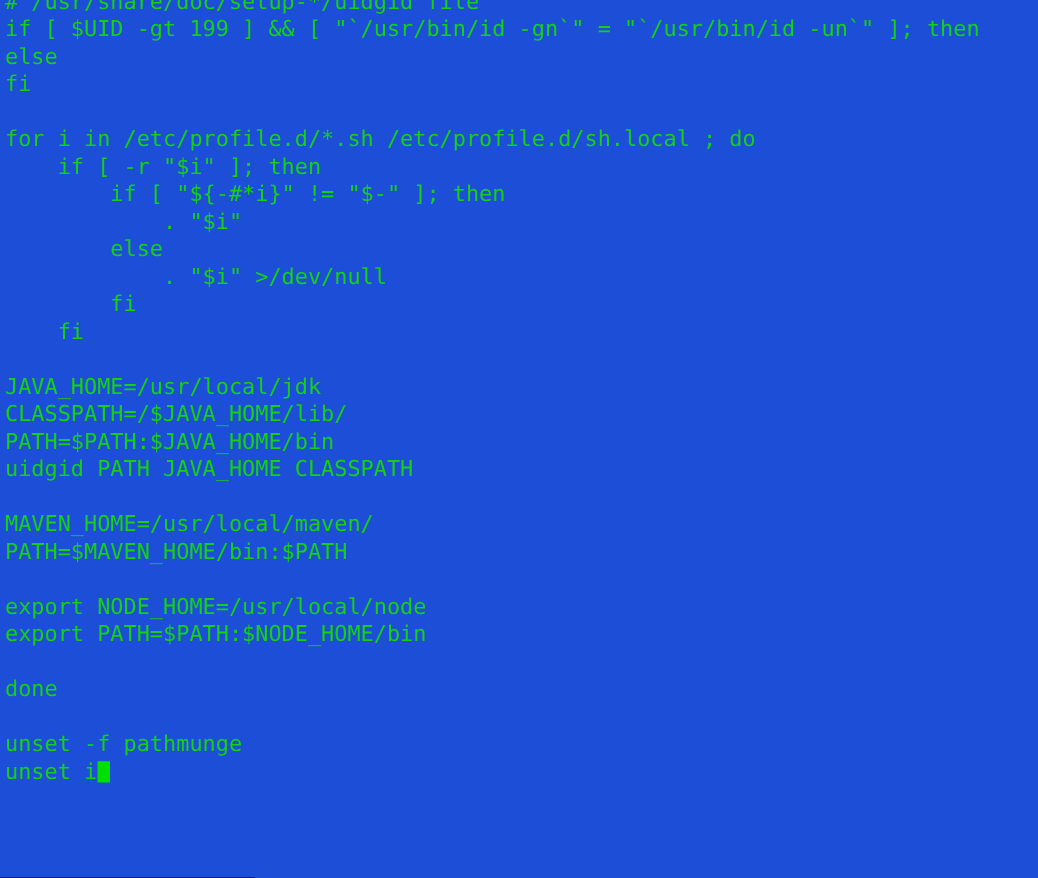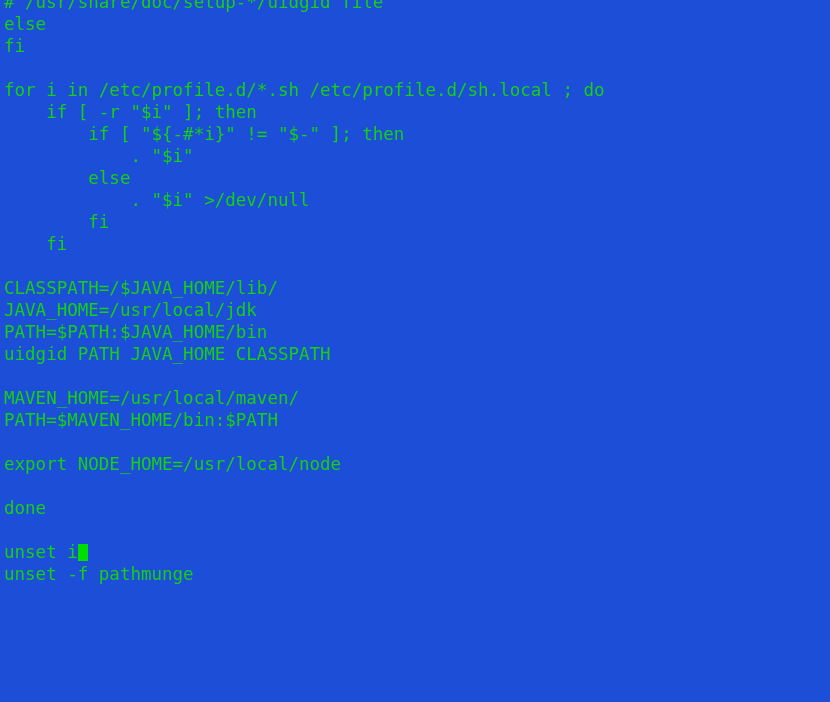"if [ $UID -gt 199" div.line { html: none -> <div>if [ $UID -gt 199 ] &amp;&amp; [ "`/usr/bin/id -gn`" = "`/usr/bin/id -un`" ]; then</div> }
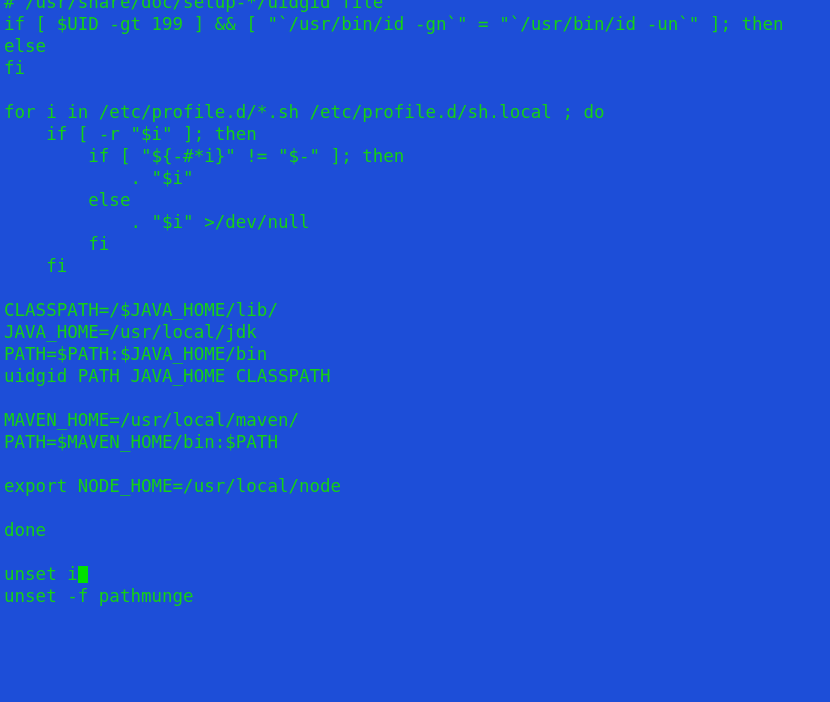"CLASSPATH=/$JAVA_HOME/lib/" div.line { order: before "JAVA_HOME=/usr/local/jdk" -> after "JAVA_HOME=/usr/local/jdk" }
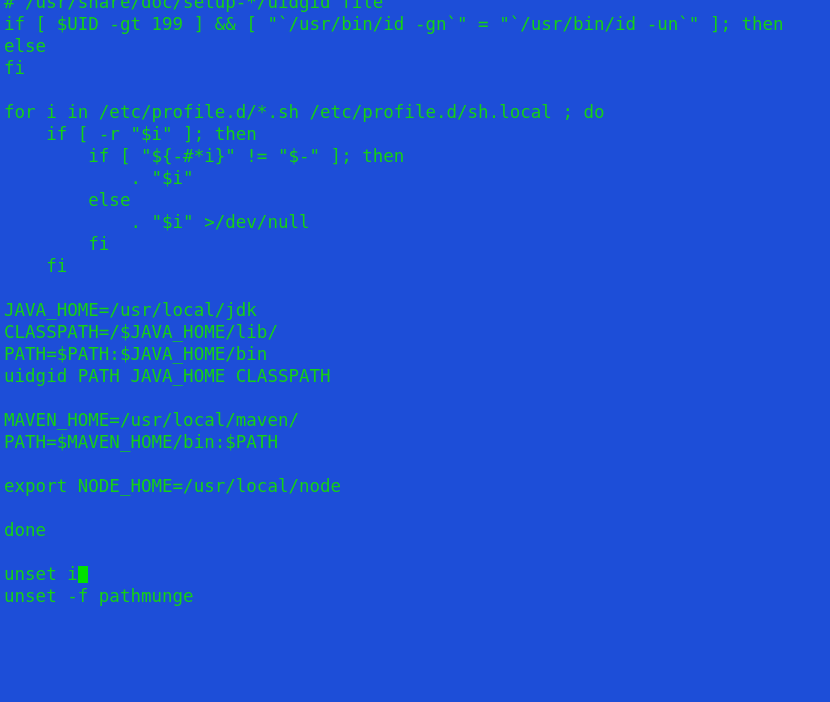"export PATH=$PATH:$NODE_HOME/bin" div.line { html: none -> <div>export PATH=$PATH:$NODE_HOME/bin</div> }
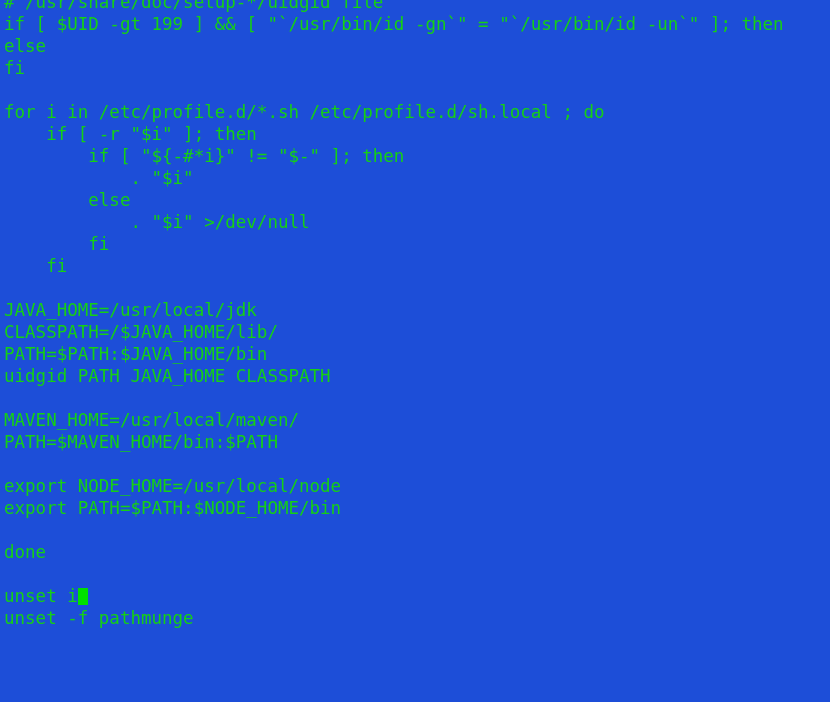"unset i" div.line { order: before "unset -f pathmunge" -> after "unset -f pathmunge" }
